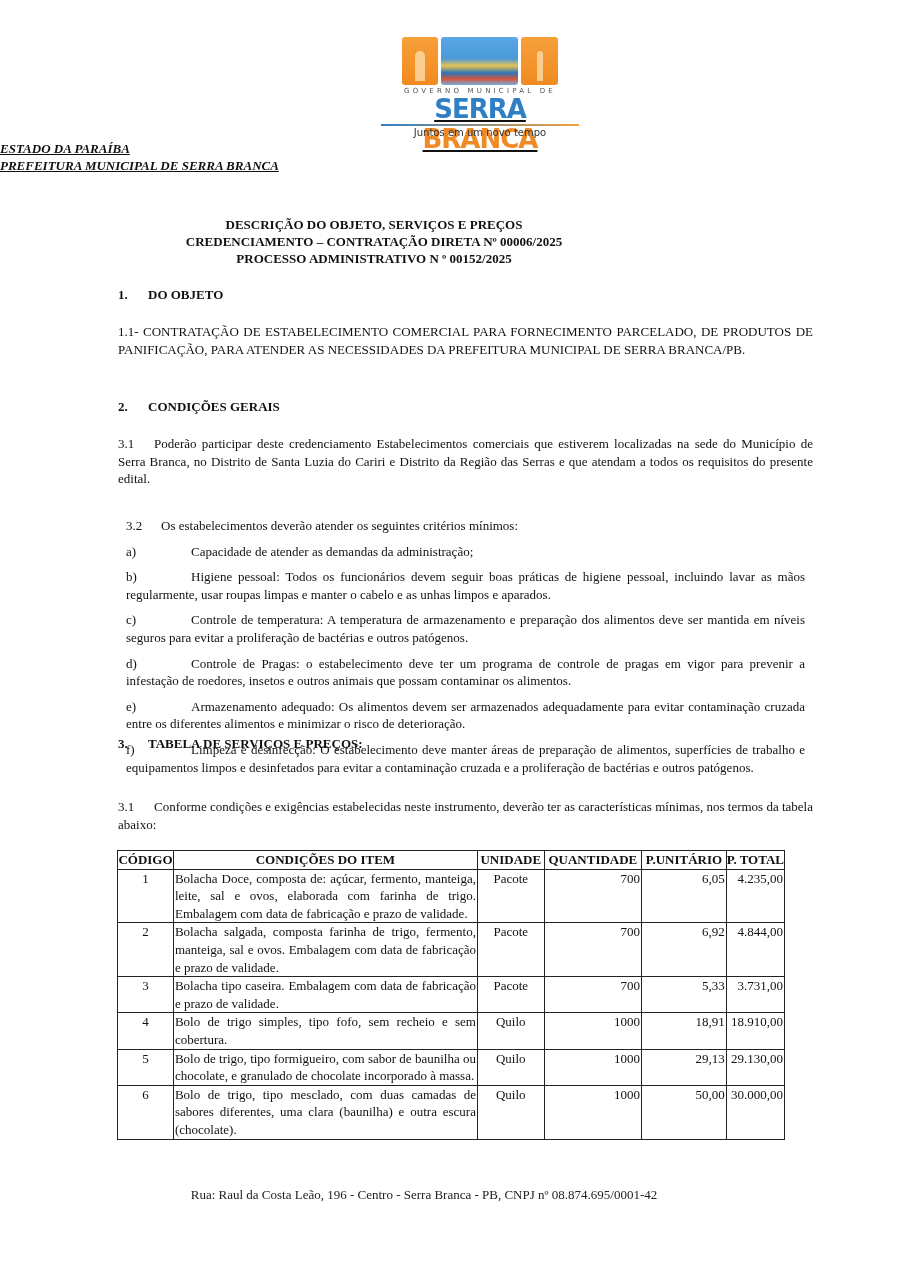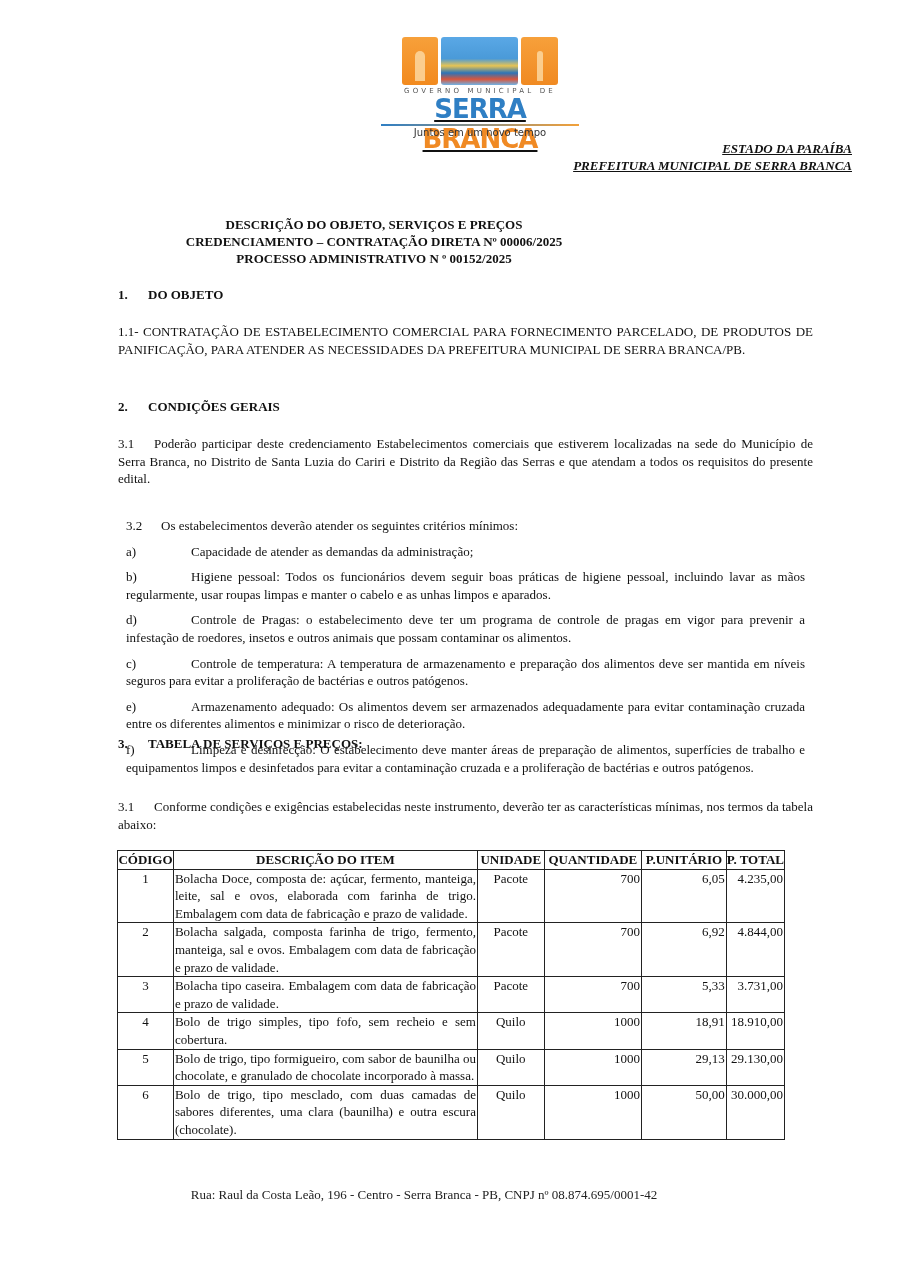"ESTADO DA PARAÍBA" .state { text-align: right -> left }
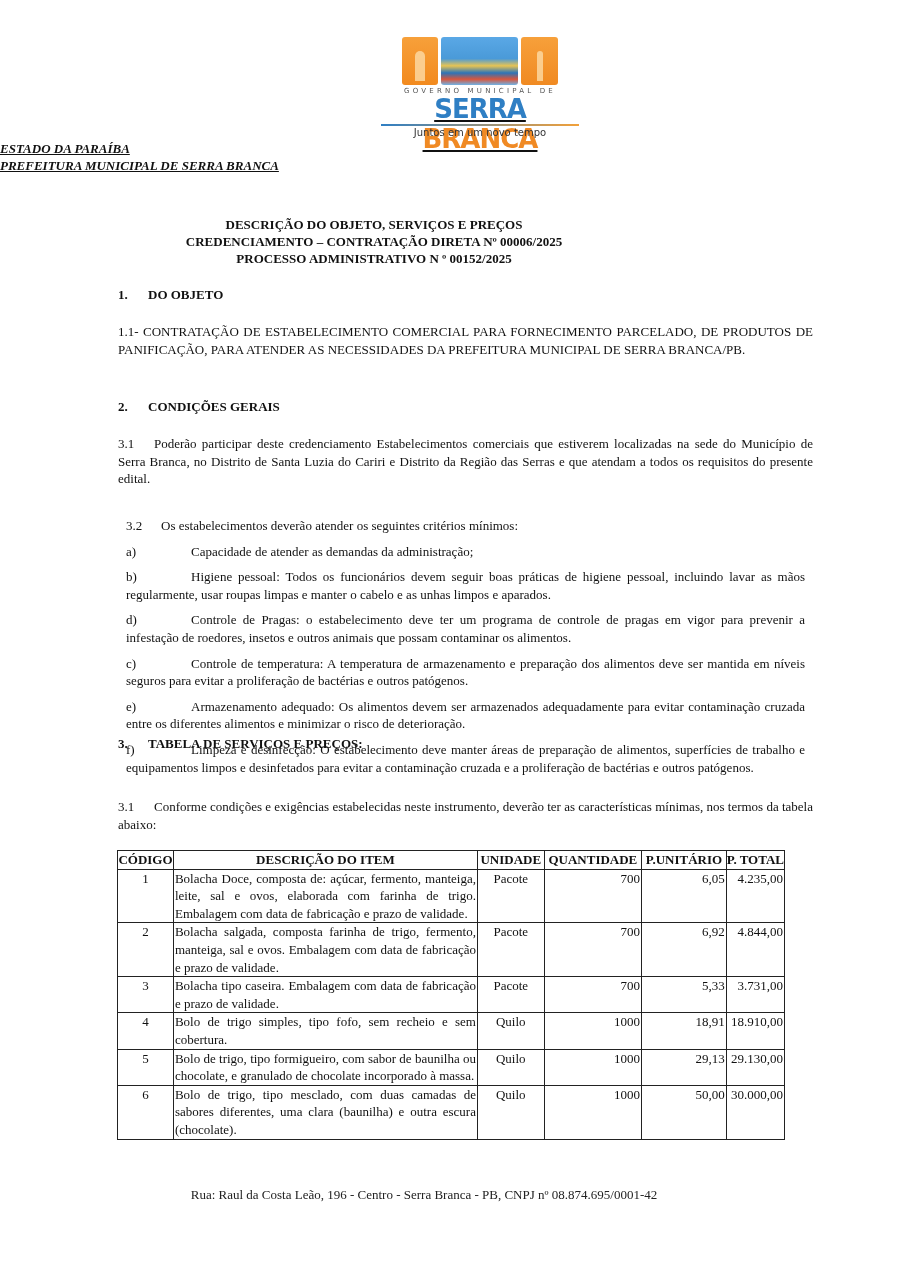"d) Controle de Pragas: o" div.list-item { order: before "c) Controle de temperatura: A" -> after "c) Controle de temperatura: A" }
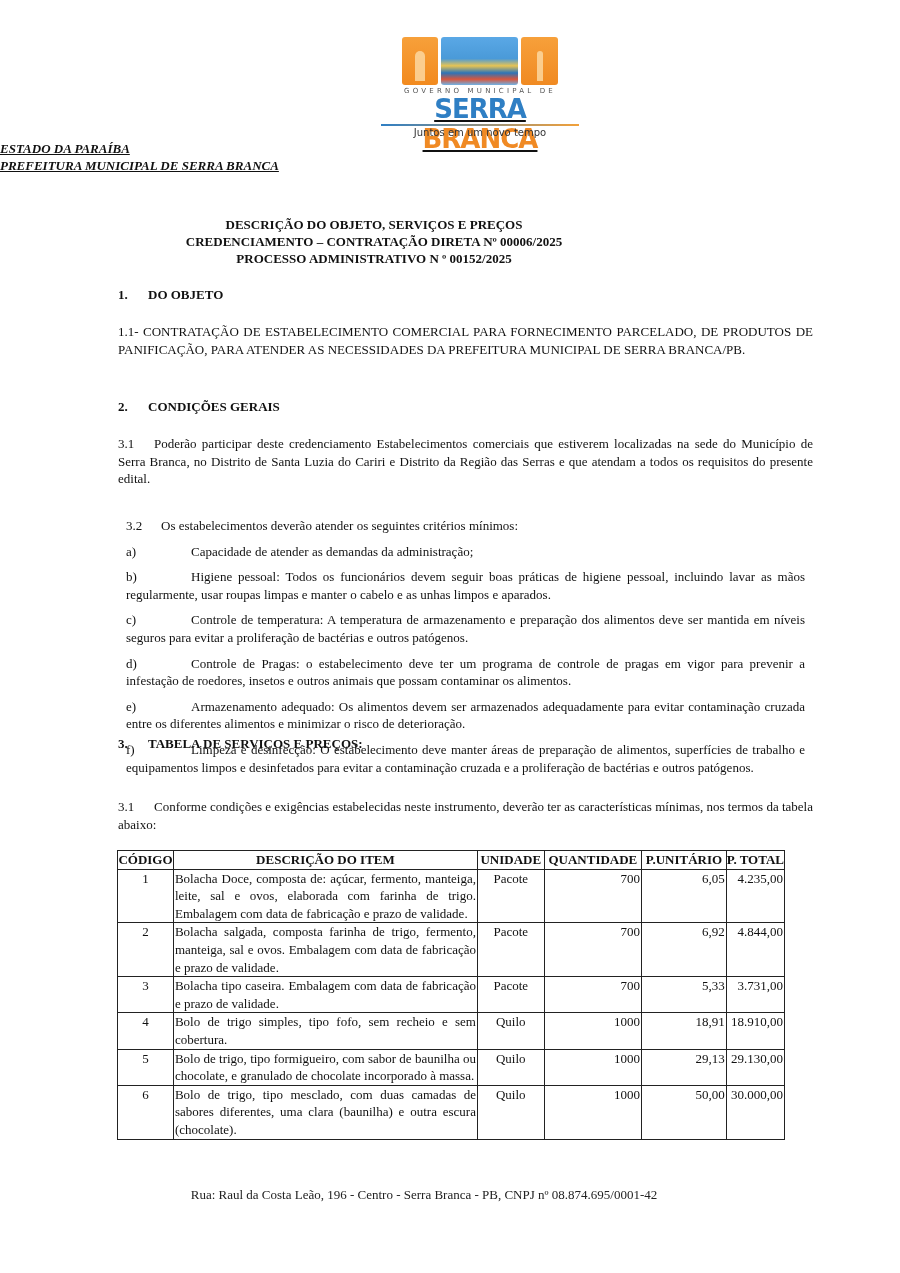"DESCRIÇÃO DO ITEM" th { text: DESCRIÇÃO -> CONDIÇÕES }
